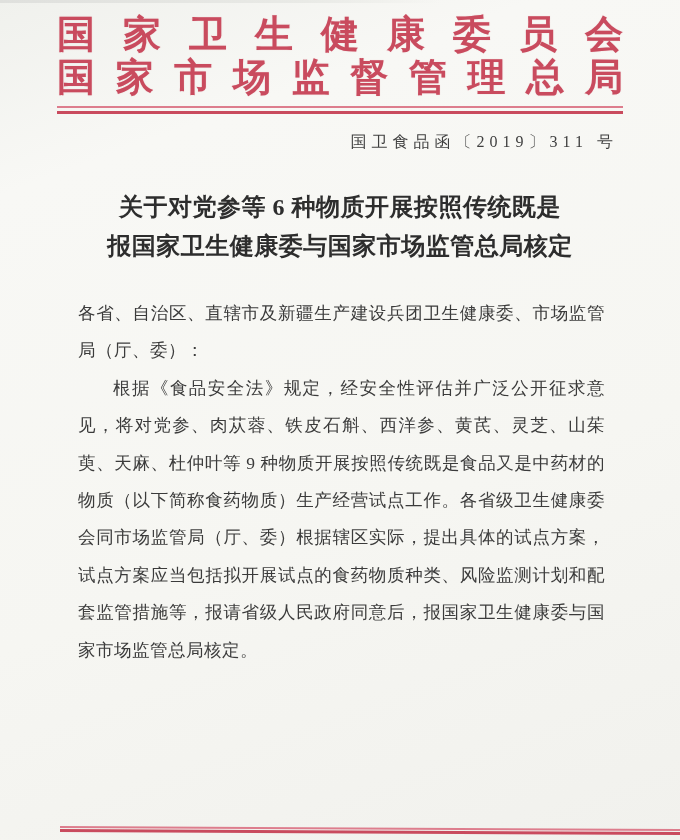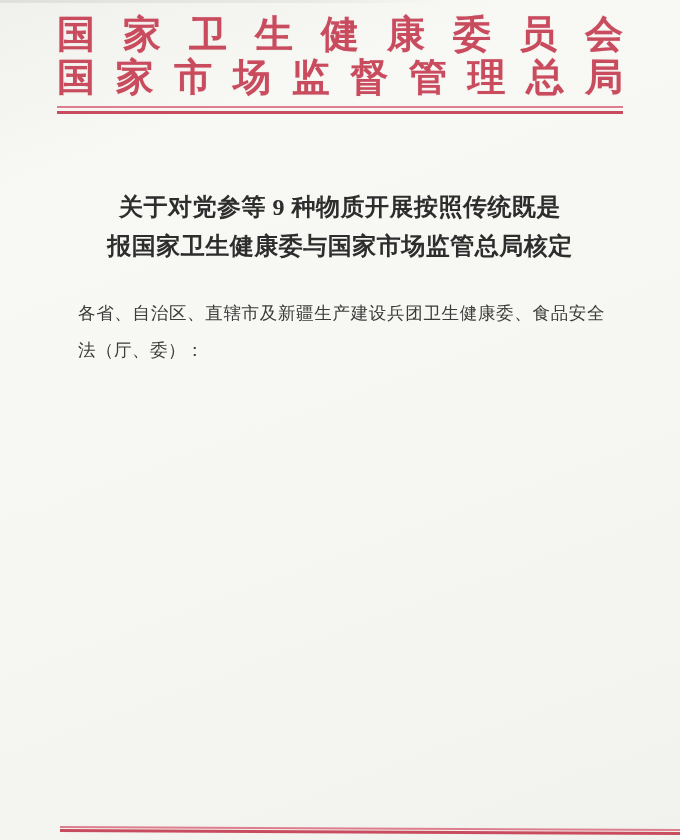"国卫食品函〔2019〕311 号" div.doc-number { html: none -> <div>国卫食品函〔2019〕311 号</div> }
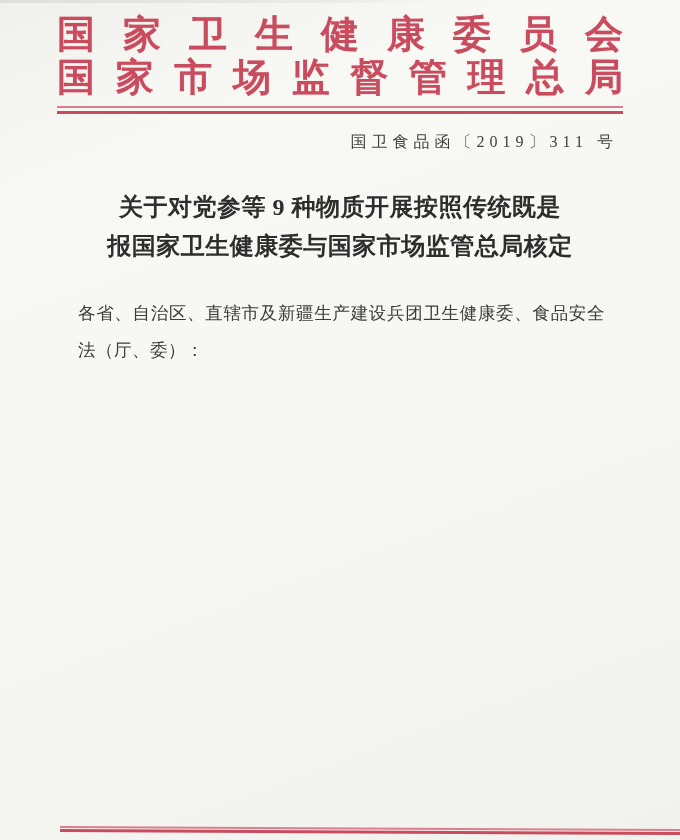"关于对党参等 9 种物质开展按照传统既是" span { text: 9 -> 6 }
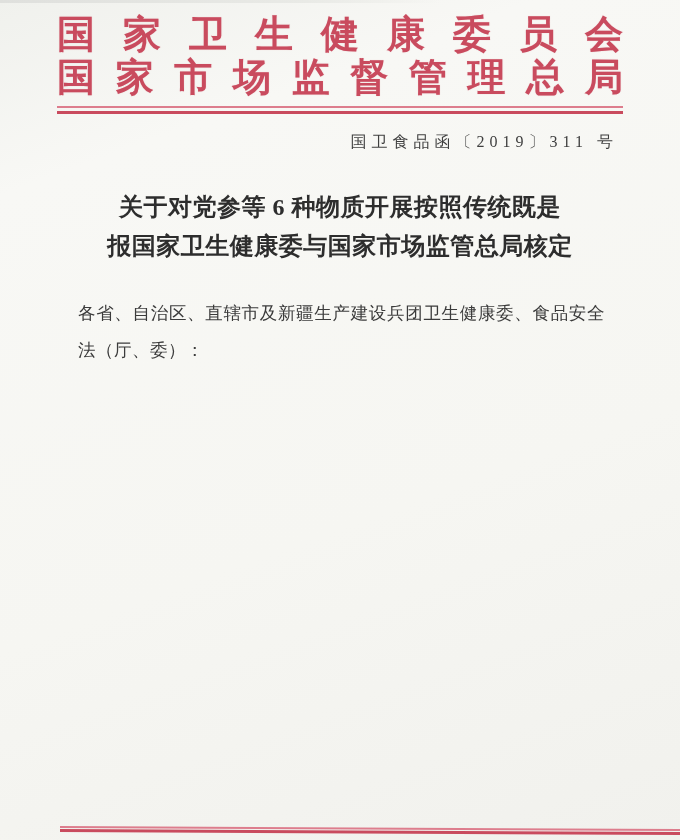"各省、自治区、直辖市及新疆生产建设兵团卫生健康委、食品安全法（厅、委）：" p.salutation { text: 食品安全法 -> 市场监管局 }
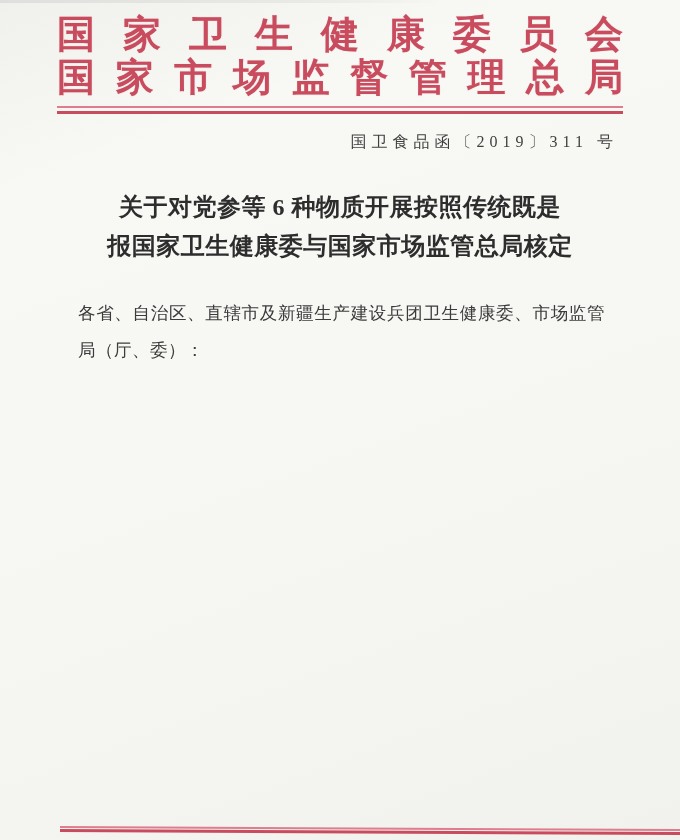"根据《食品安全法》规定，经安全性评估并广泛公开征求意见，将对党参、肉苁蓉、铁皮石" p.para { html: none -> <p>根据《食品安全法》规定，经安全性评估并广泛公开征求意见，将对党参、肉苁蓉、铁皮石斛、西洋参、黄芪、灵芝、山茱萸、天麻、杜仲叶等 9 种物质开展按照传统既是食品又是中药材的物质（以下简称食药物质）生产经营试点工作。各省级卫生健康委会同市场监管局（厅、委）根据辖区实际，提出具体的试点方案，试点方案应当包括拟开展试点的食药物质种类、风险监测计划和配套监管措施等，报请省级人民政府同意后，报国家卫生健康委与国家市场监管总局核定。</p> }
